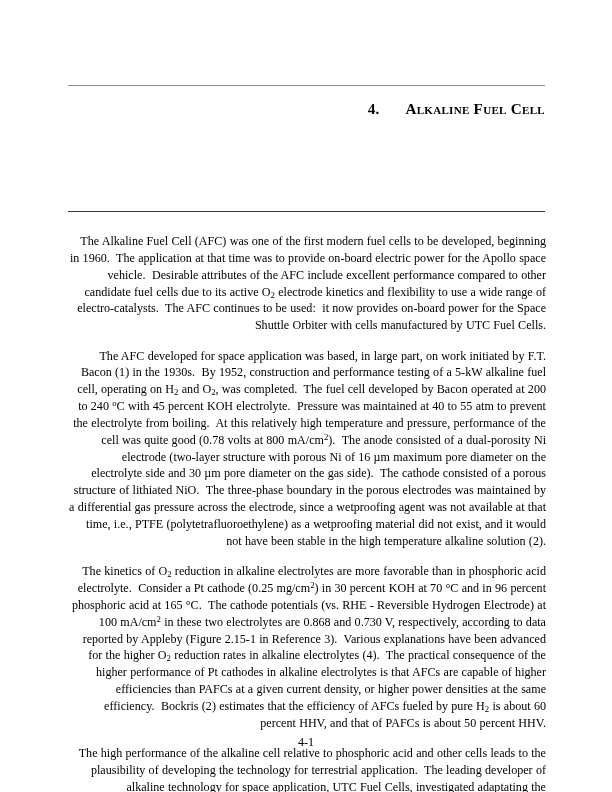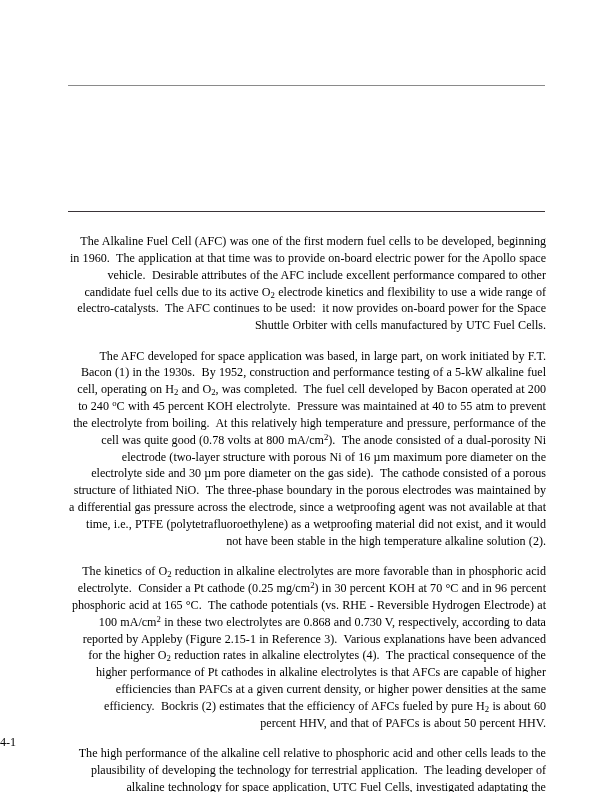"4. Alkaline Fuel Cell" div.chapter-title { html: none -> <div> <span>4.</span><span></span><span>Alkaline Fuel Cell</span> </div> }
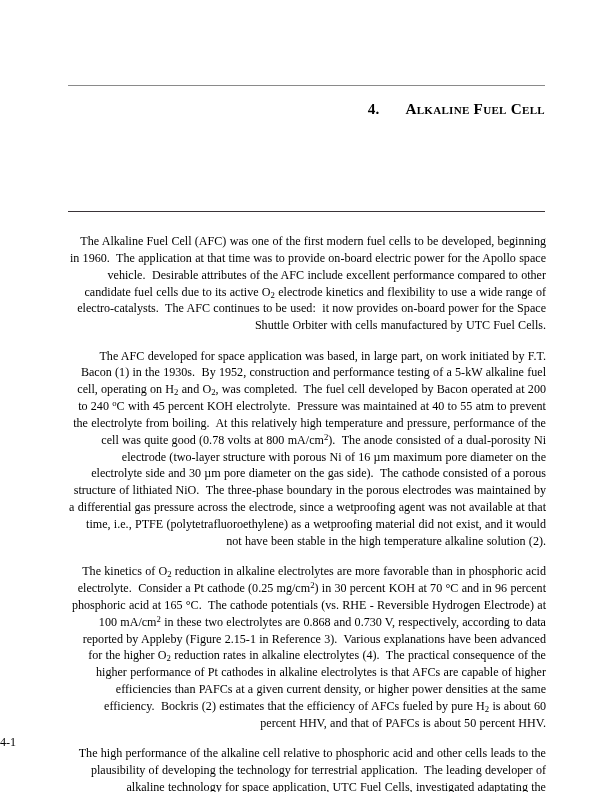"4-1" .footer { text-align: left -> center }
